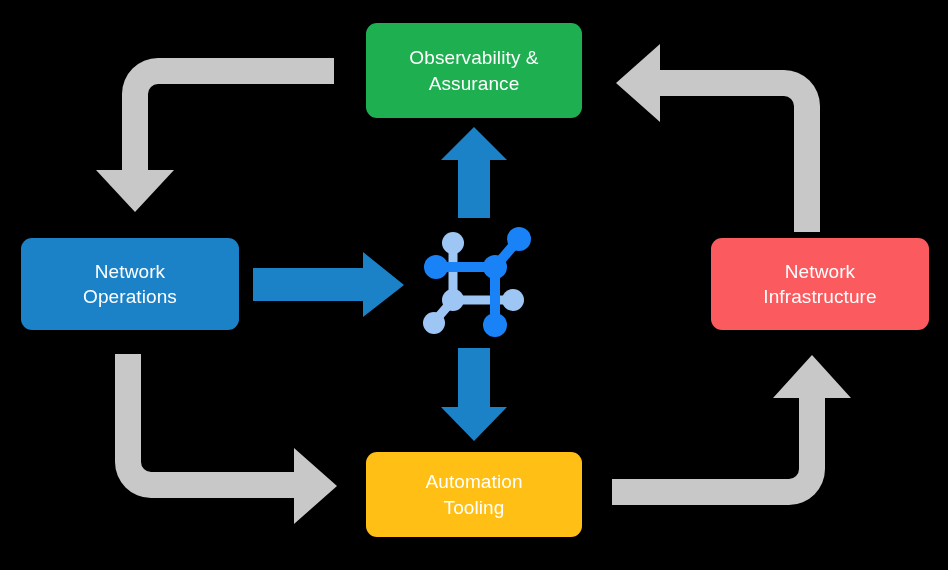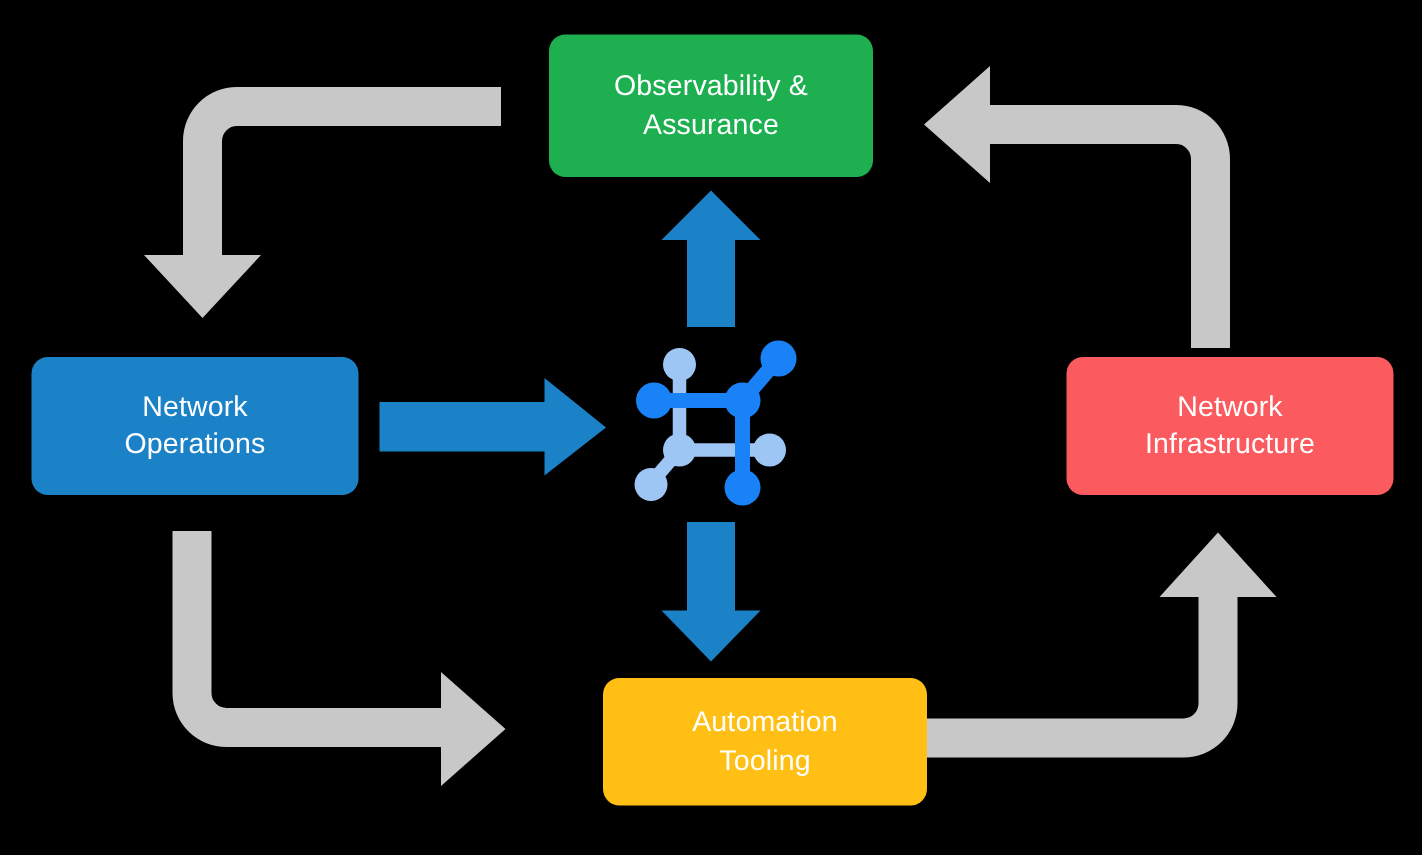"Automation" #box-automation { margin-left: 36px -> none }
